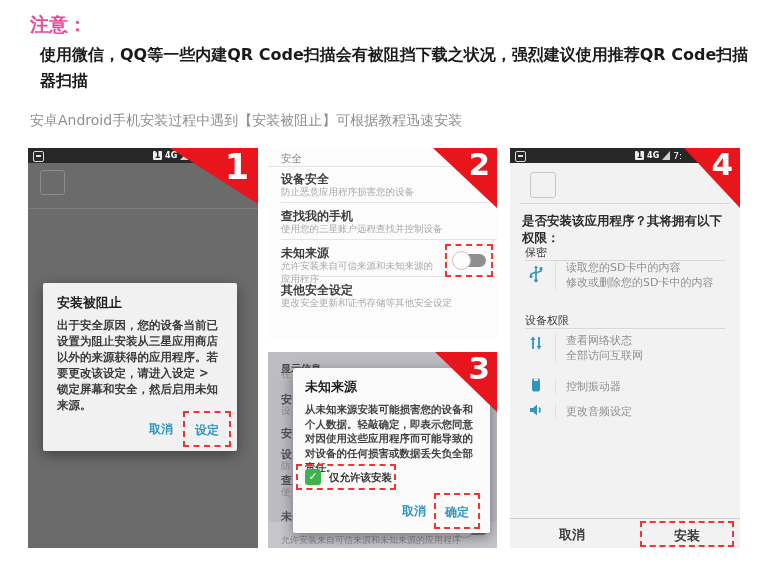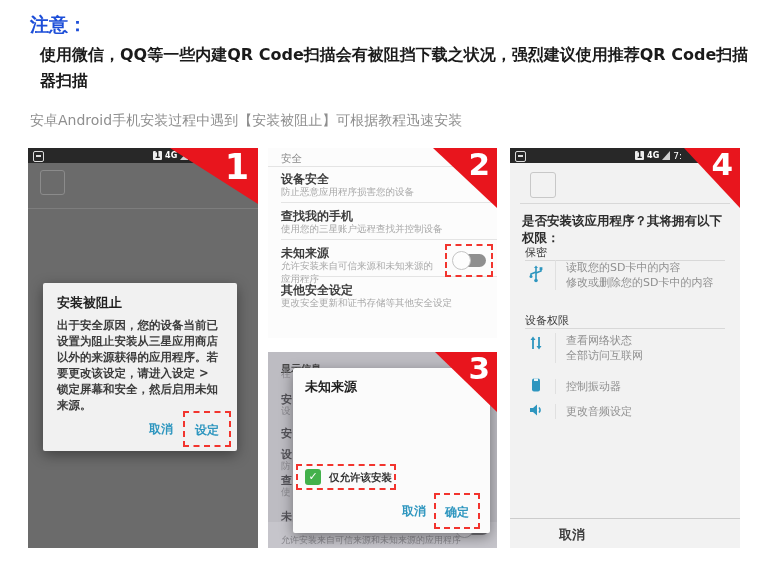"注意：" .notice { color: #1d4ed8 -> #ec4899 }
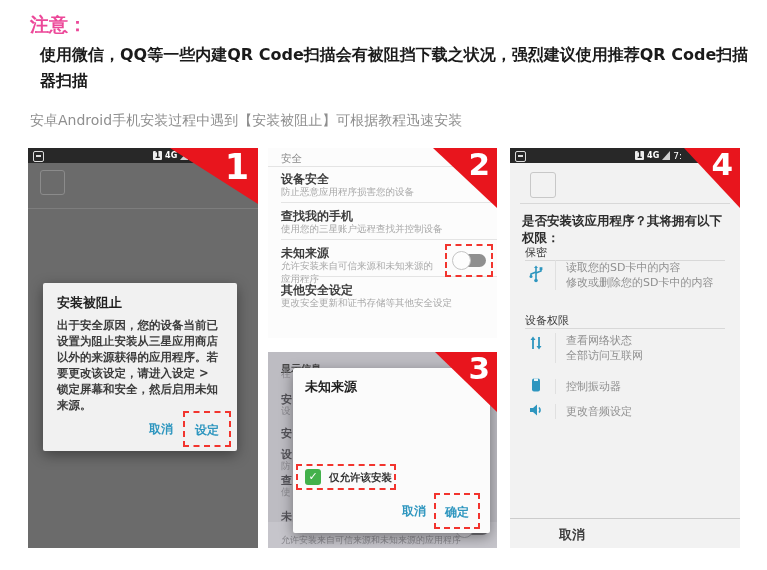"从未知来源安装可能损害您的设备和个人数据。轻敲确定，即表示您同意对因使用这些应用" div.dlg-body { html: none -> <div>从未知来源安装可能损害您的设备和个人数据。轻敲确定，即表示您同意对因使用这些应用程序而可能导致的对设备的任何损害或数据丢失负全部责任。</div> }
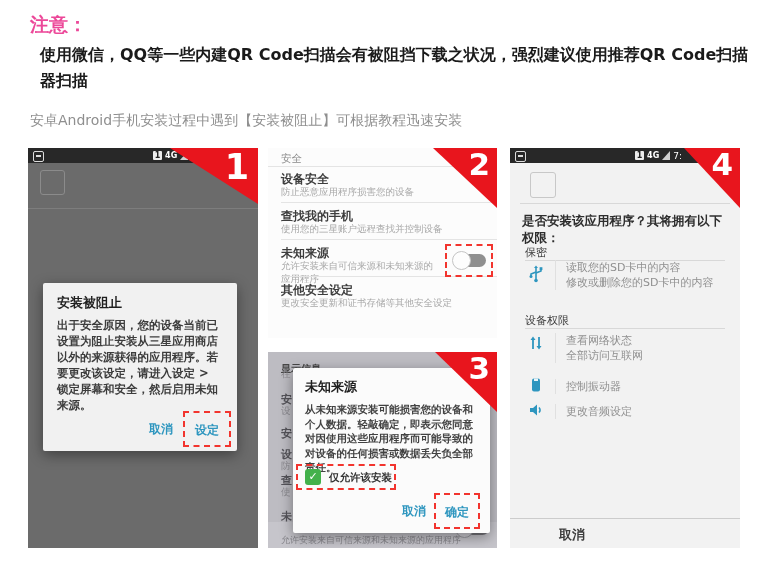"安装" div.hl { html: none -> <div> <div>安装</div> </div> }
